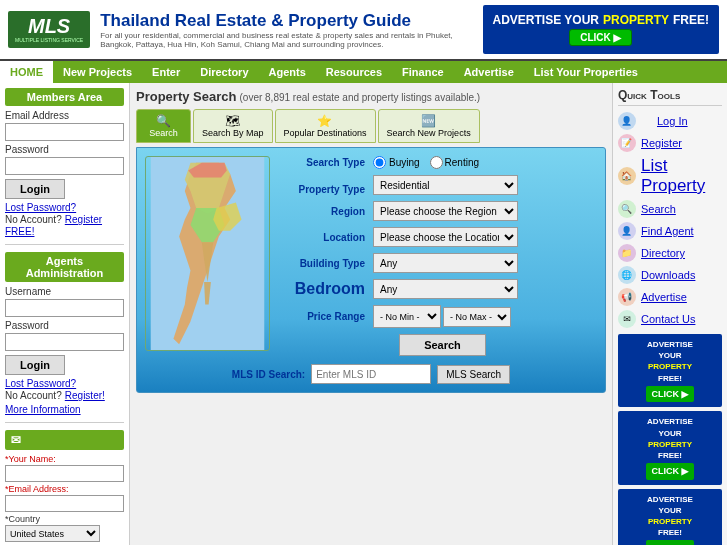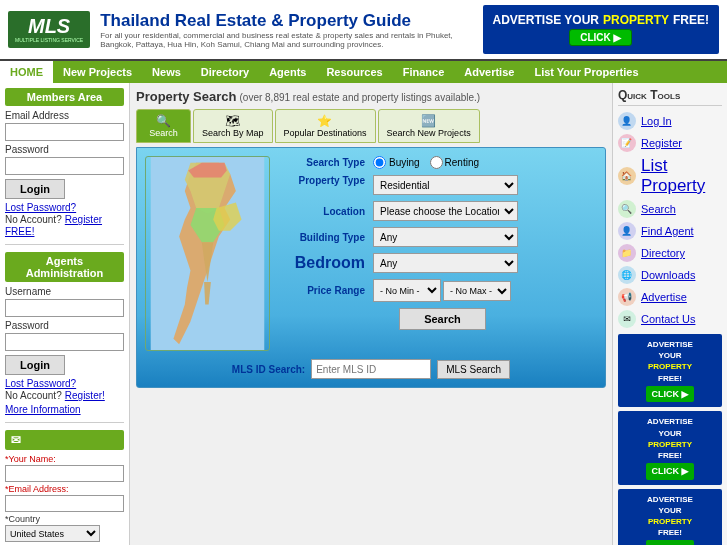"News" a { text: News -> Enter }
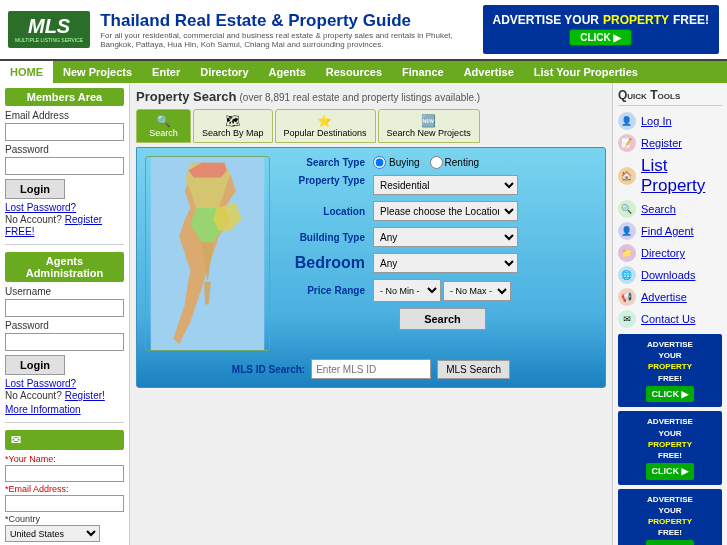"Log In" a { margin-left: none -> 16px }
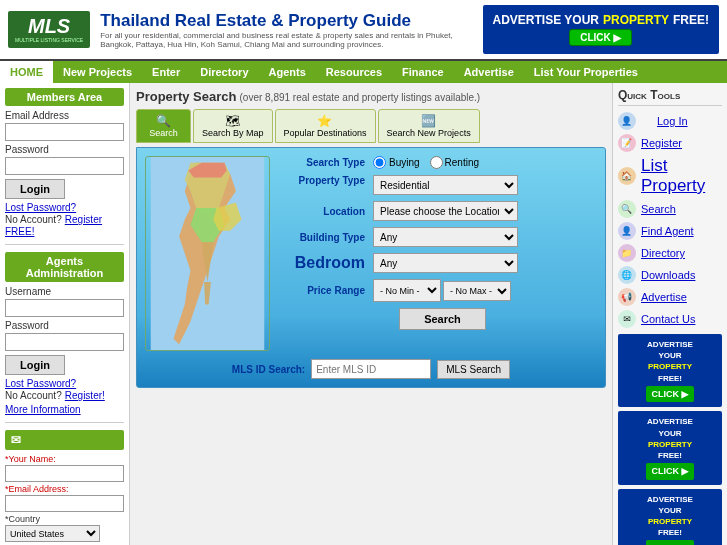"Property Type" div { align-items: flex-start -> flex-end }
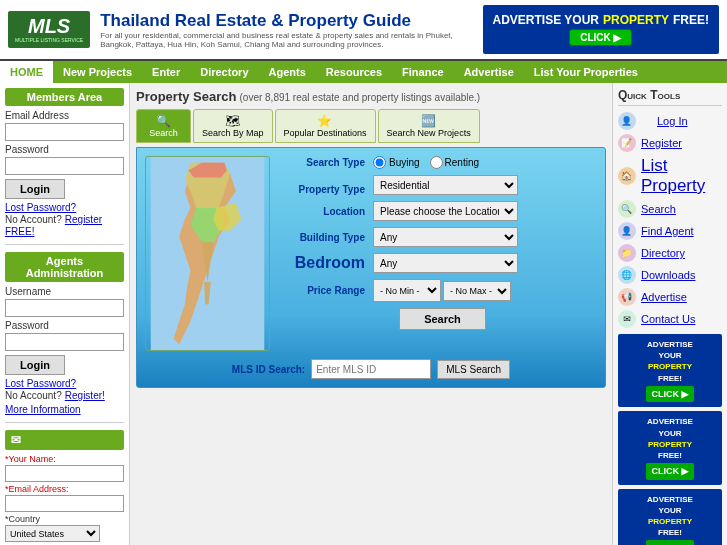"Region" div { html: none -> <div> <span>Region</span> <select> <option>Please choose the Region</option> </select> </div> }
